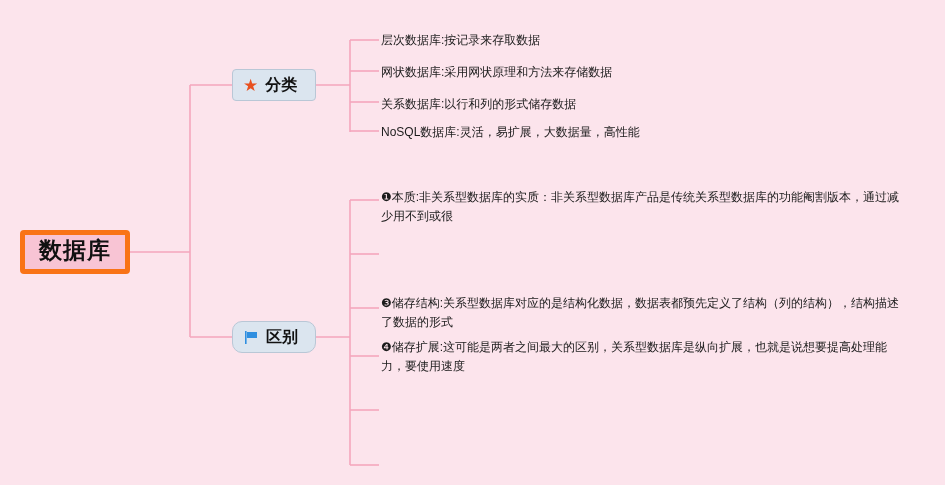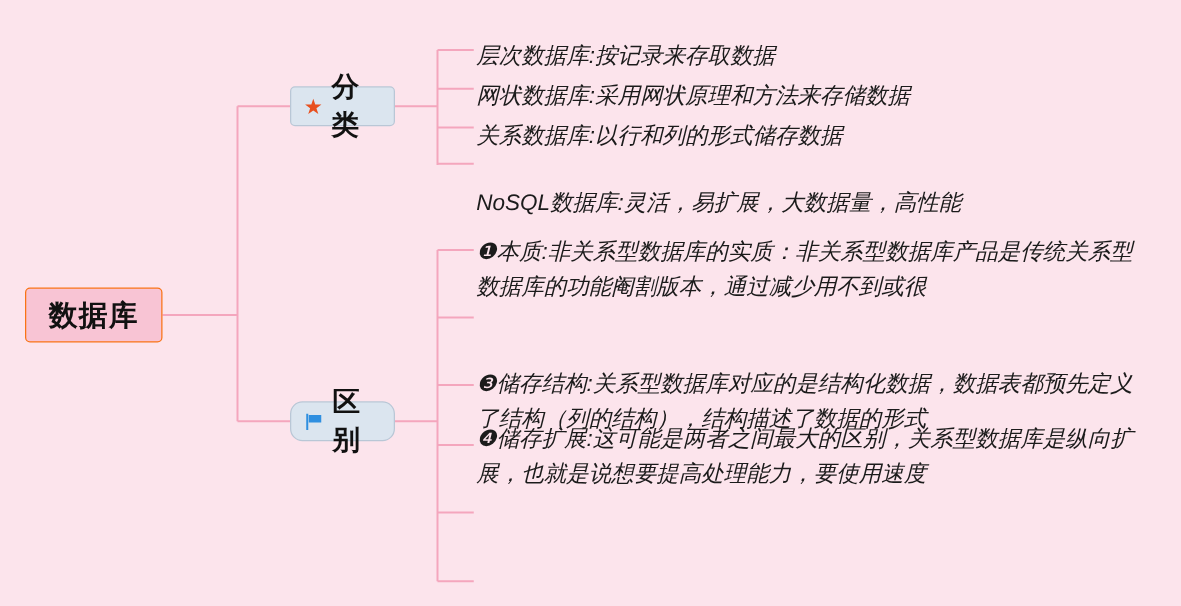"层次数据库:按记录来存取数据" .leaf { font-size: 18px -> 12px; font-style: italic -> none }
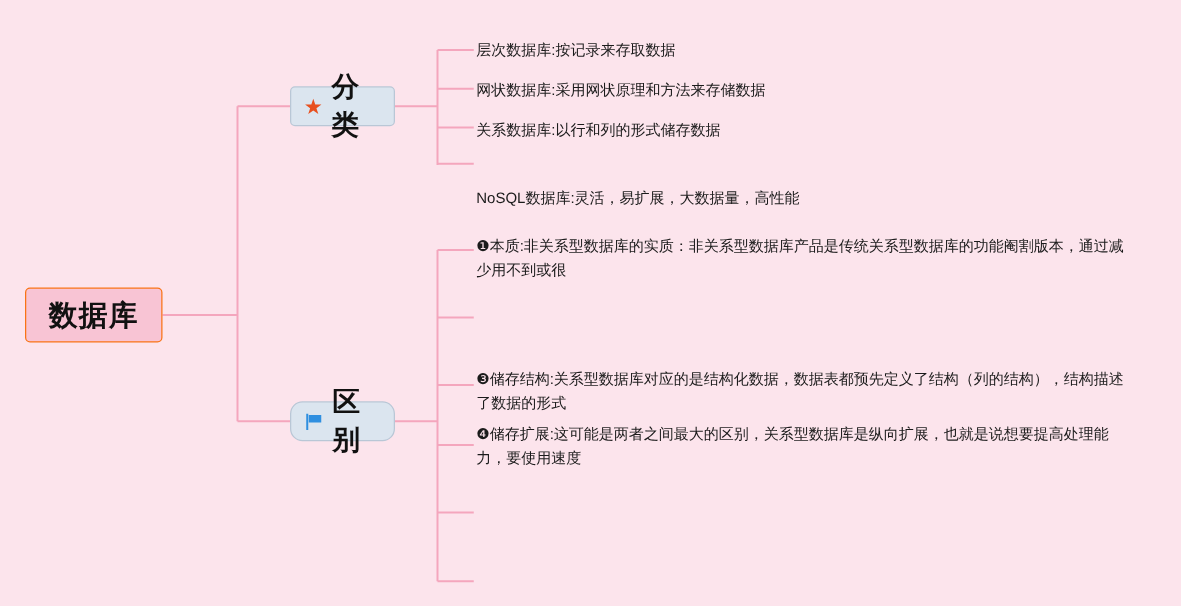"分类" .branch-node .label { font-size: 22px -> 16px }
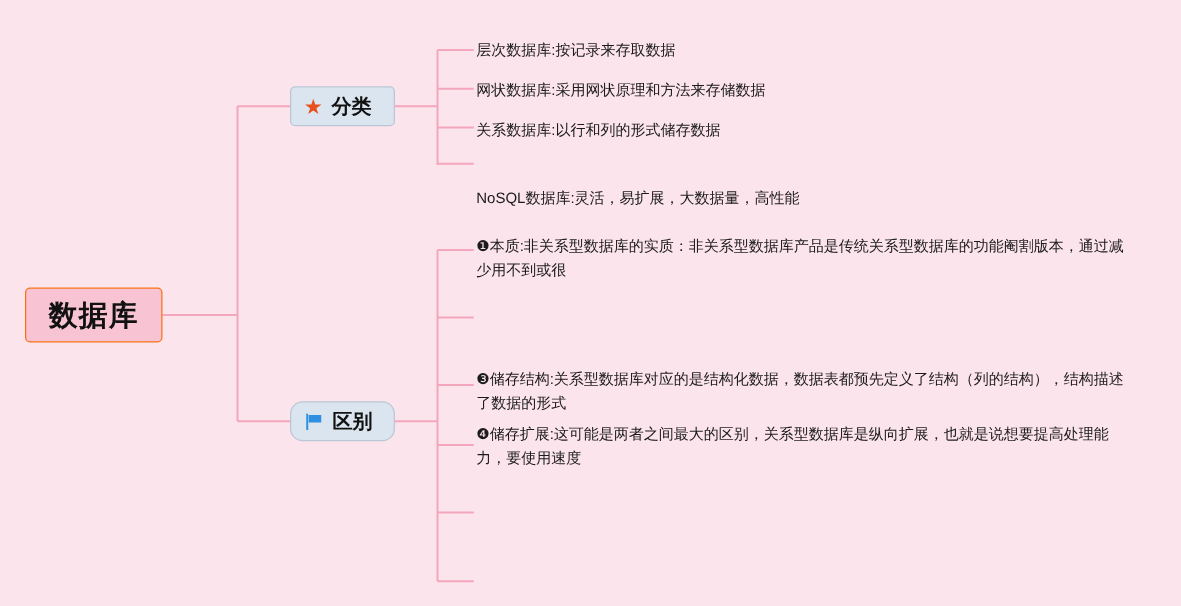"NoSQL数据库:灵活，易扩展，大数据量，高性能" .cat-4 { margin-top: 26px -> none }
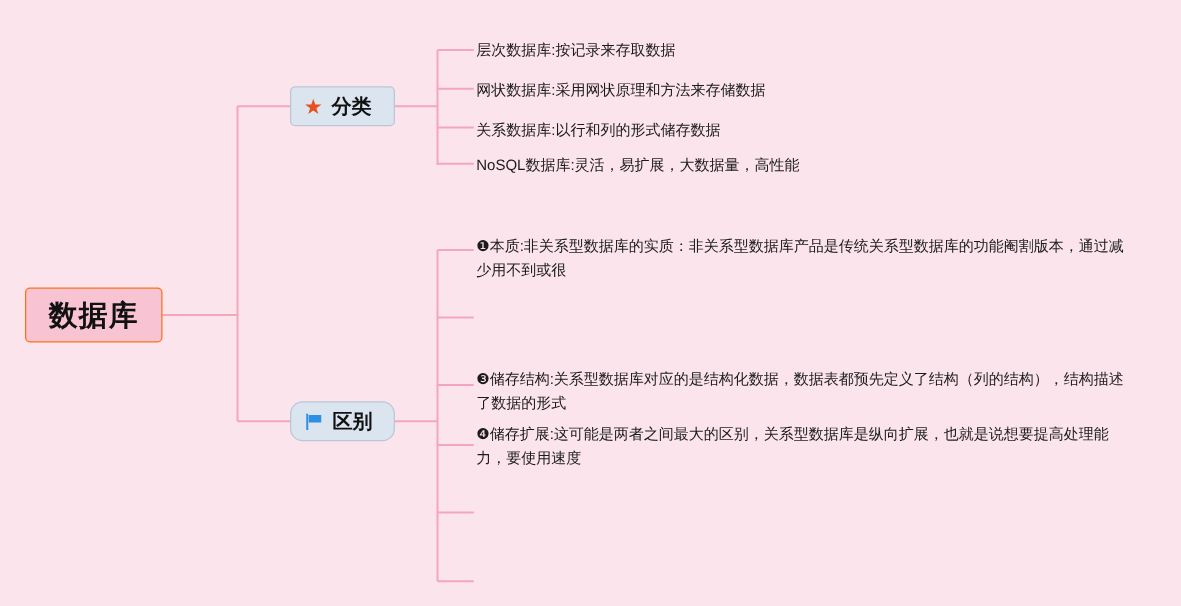"数据库" .root-node { align-items: center -> flex-start; border: 1px solid #f97316 -> 5px solid #f97316 }
